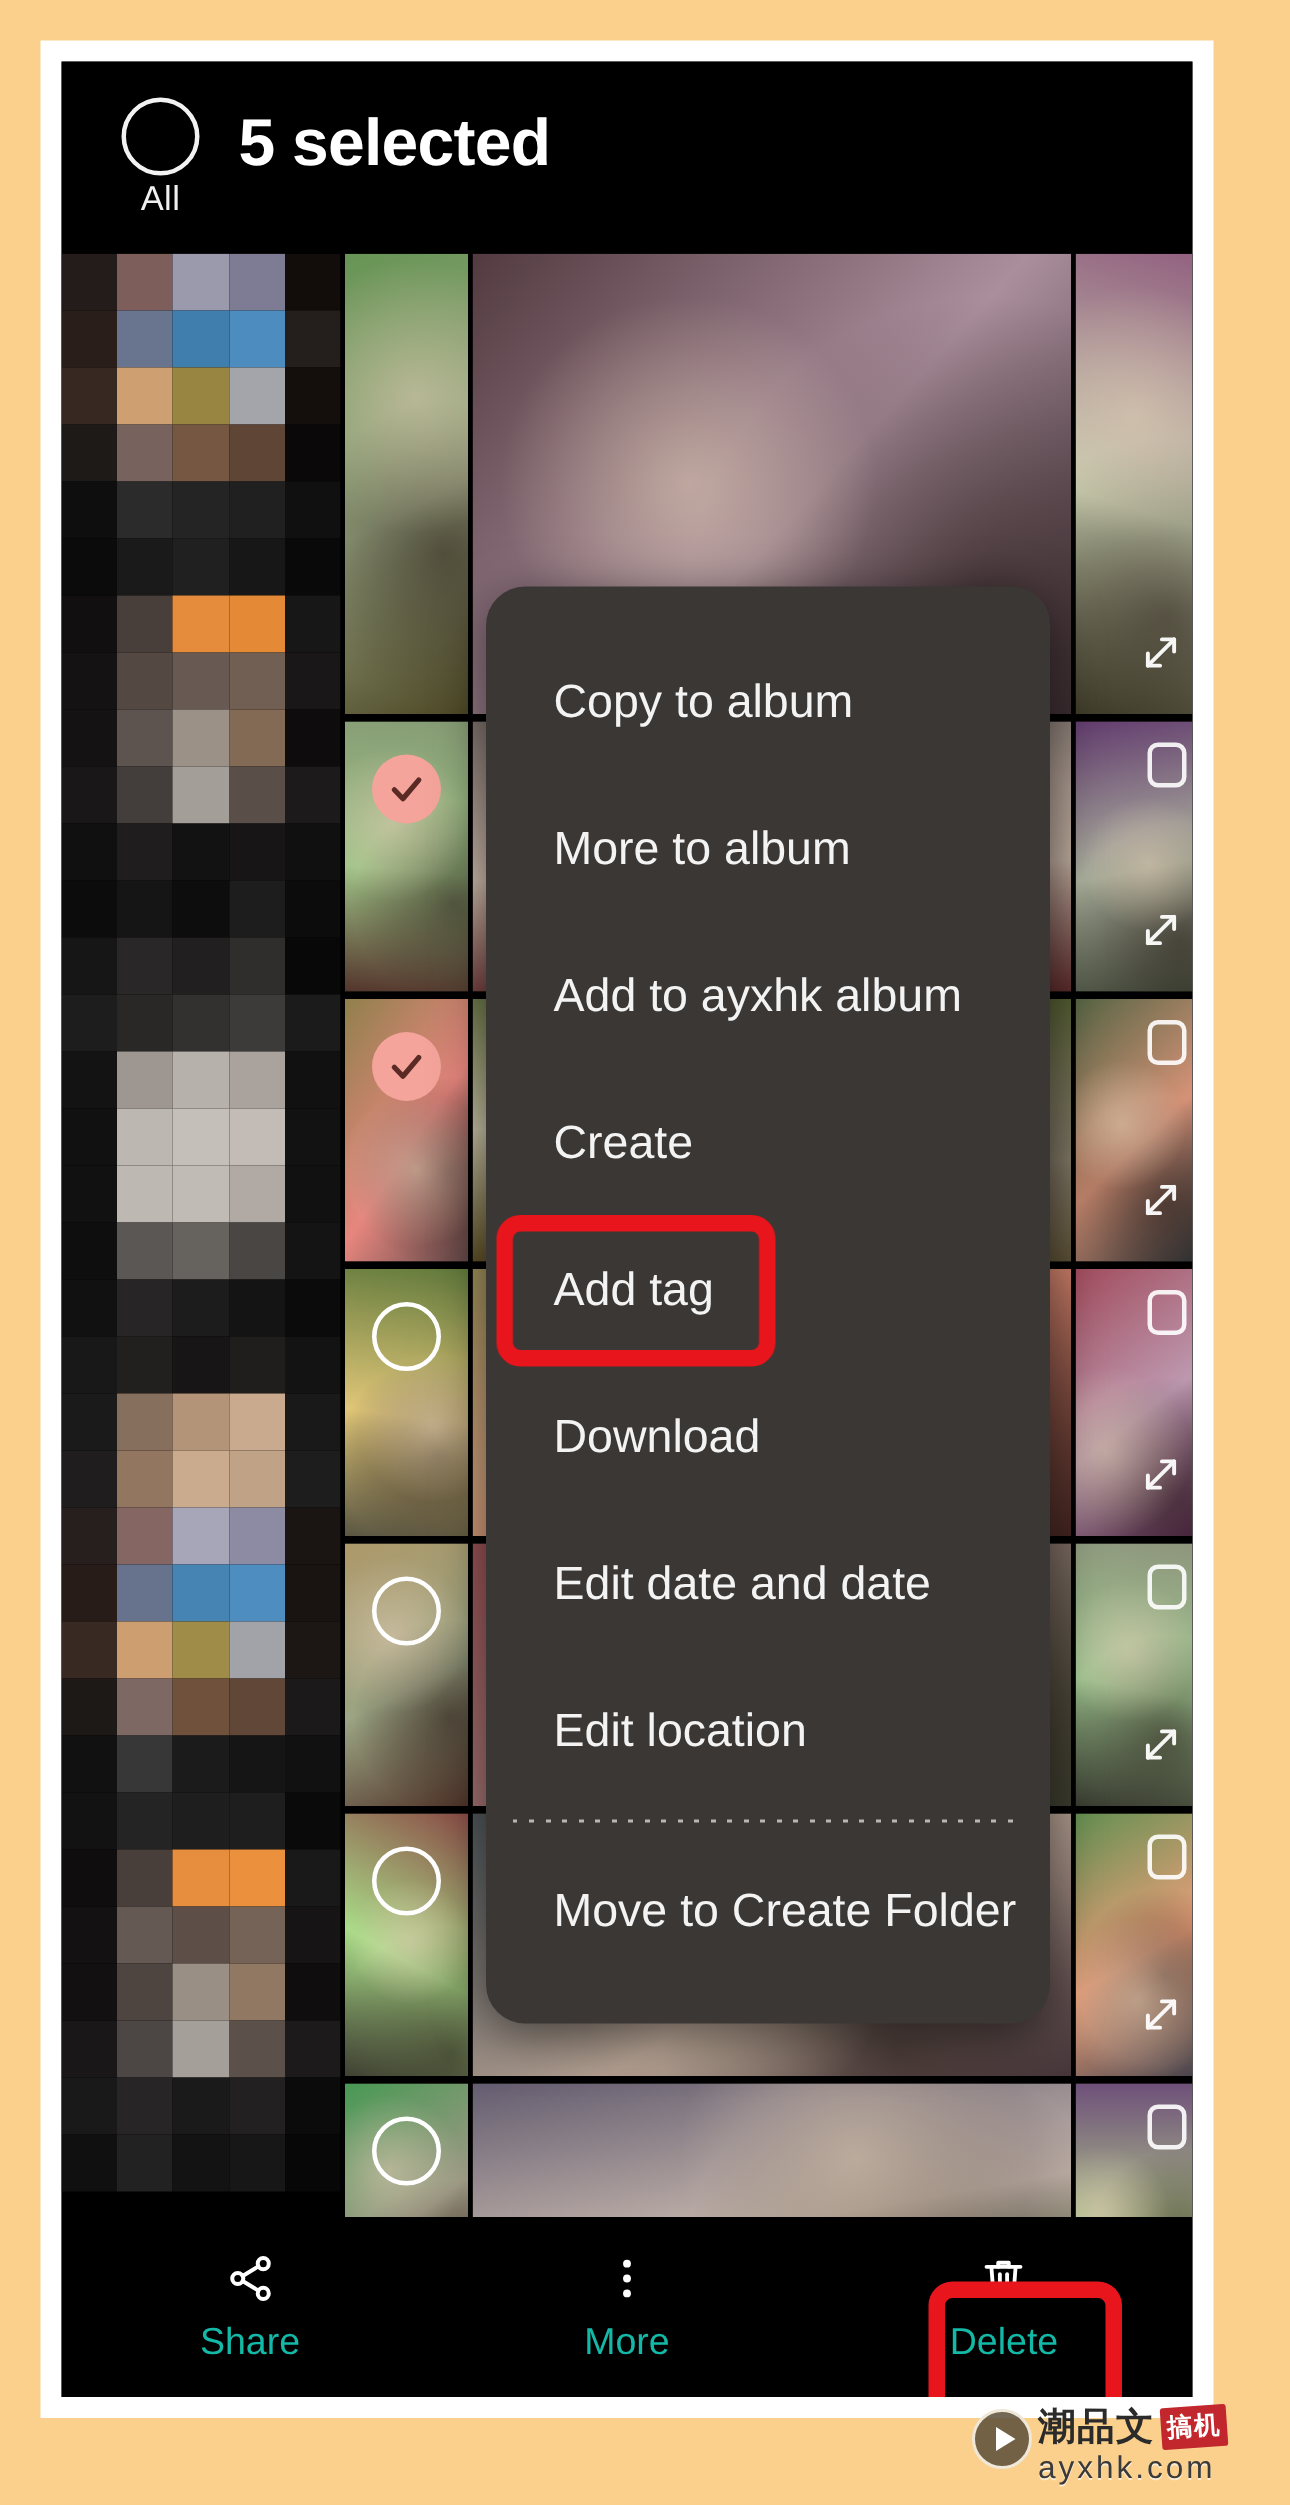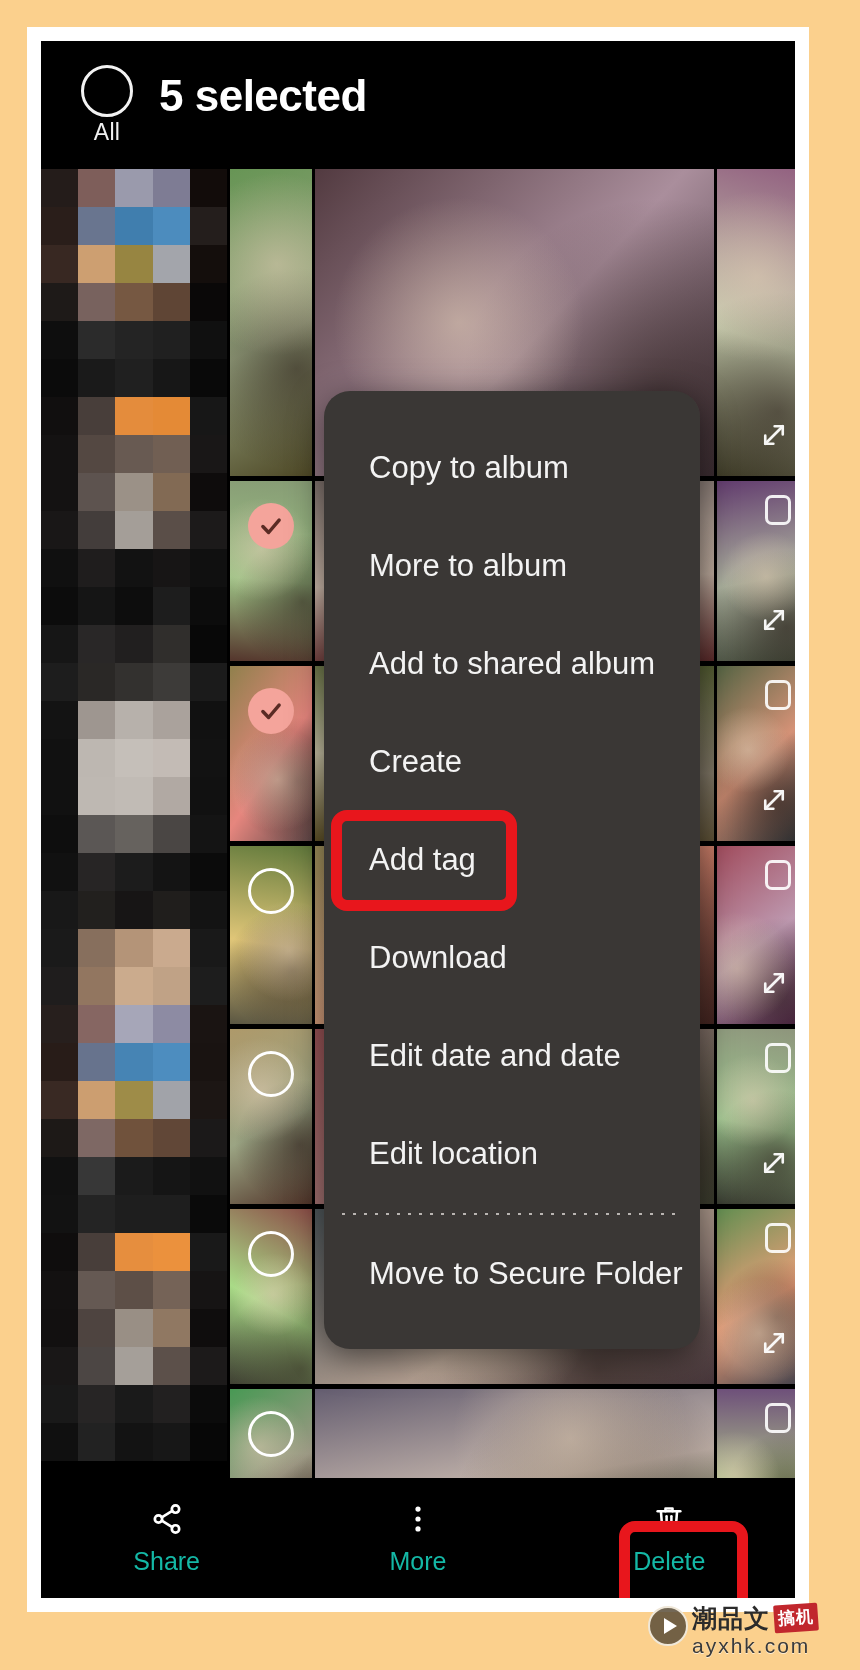"Add to shared album" div.mi { text: shared -> ayxhk }
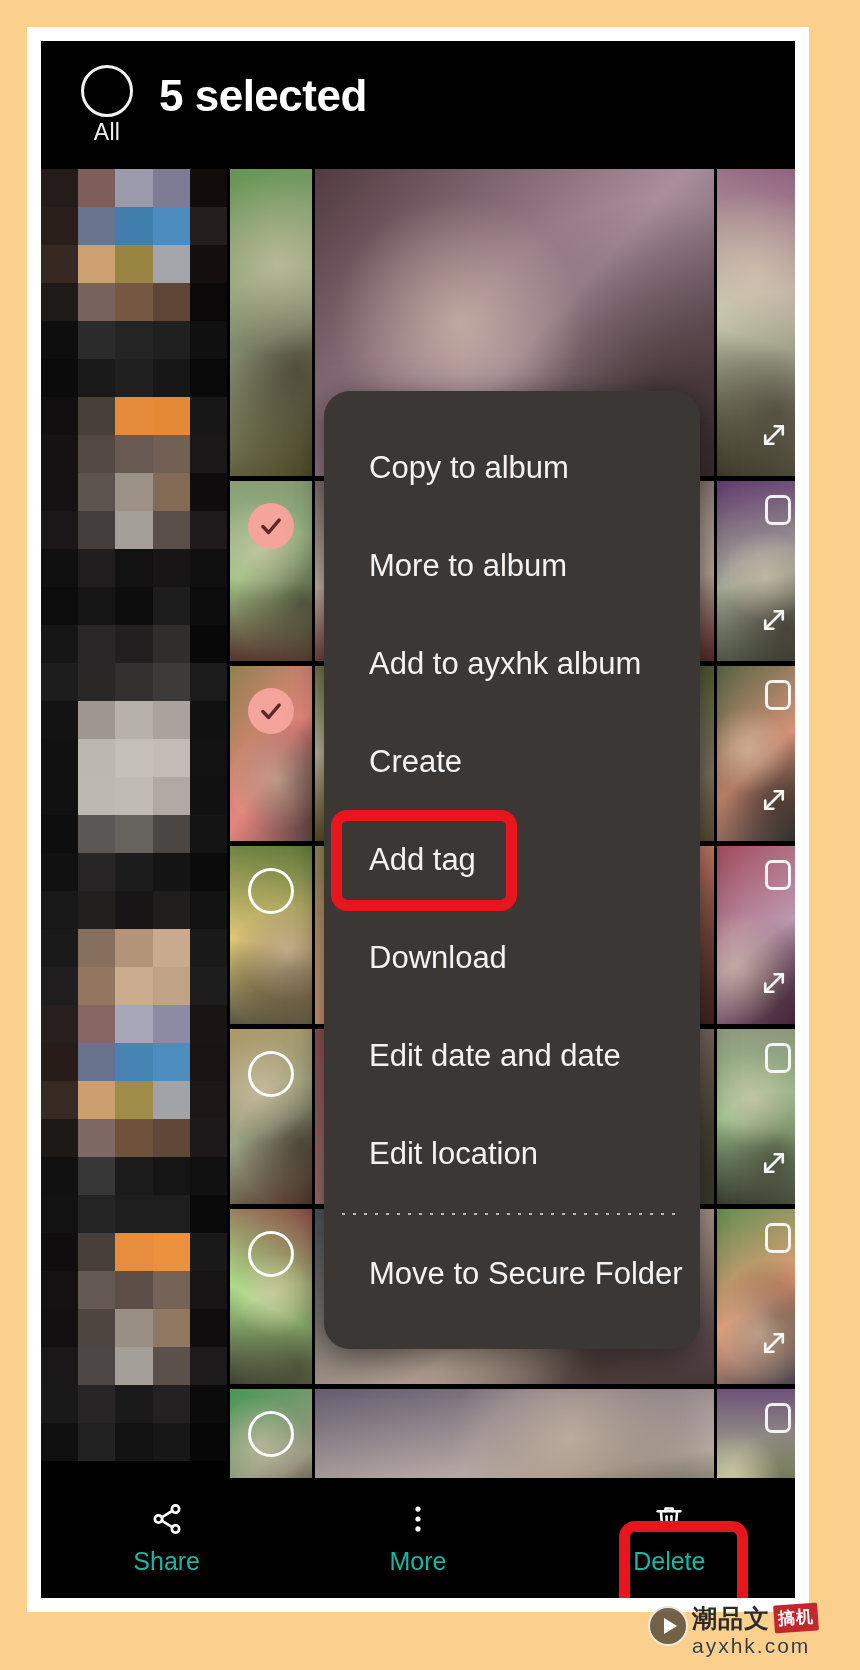"Move to Secure Folder" div.mi { text: Secure -> Create }
